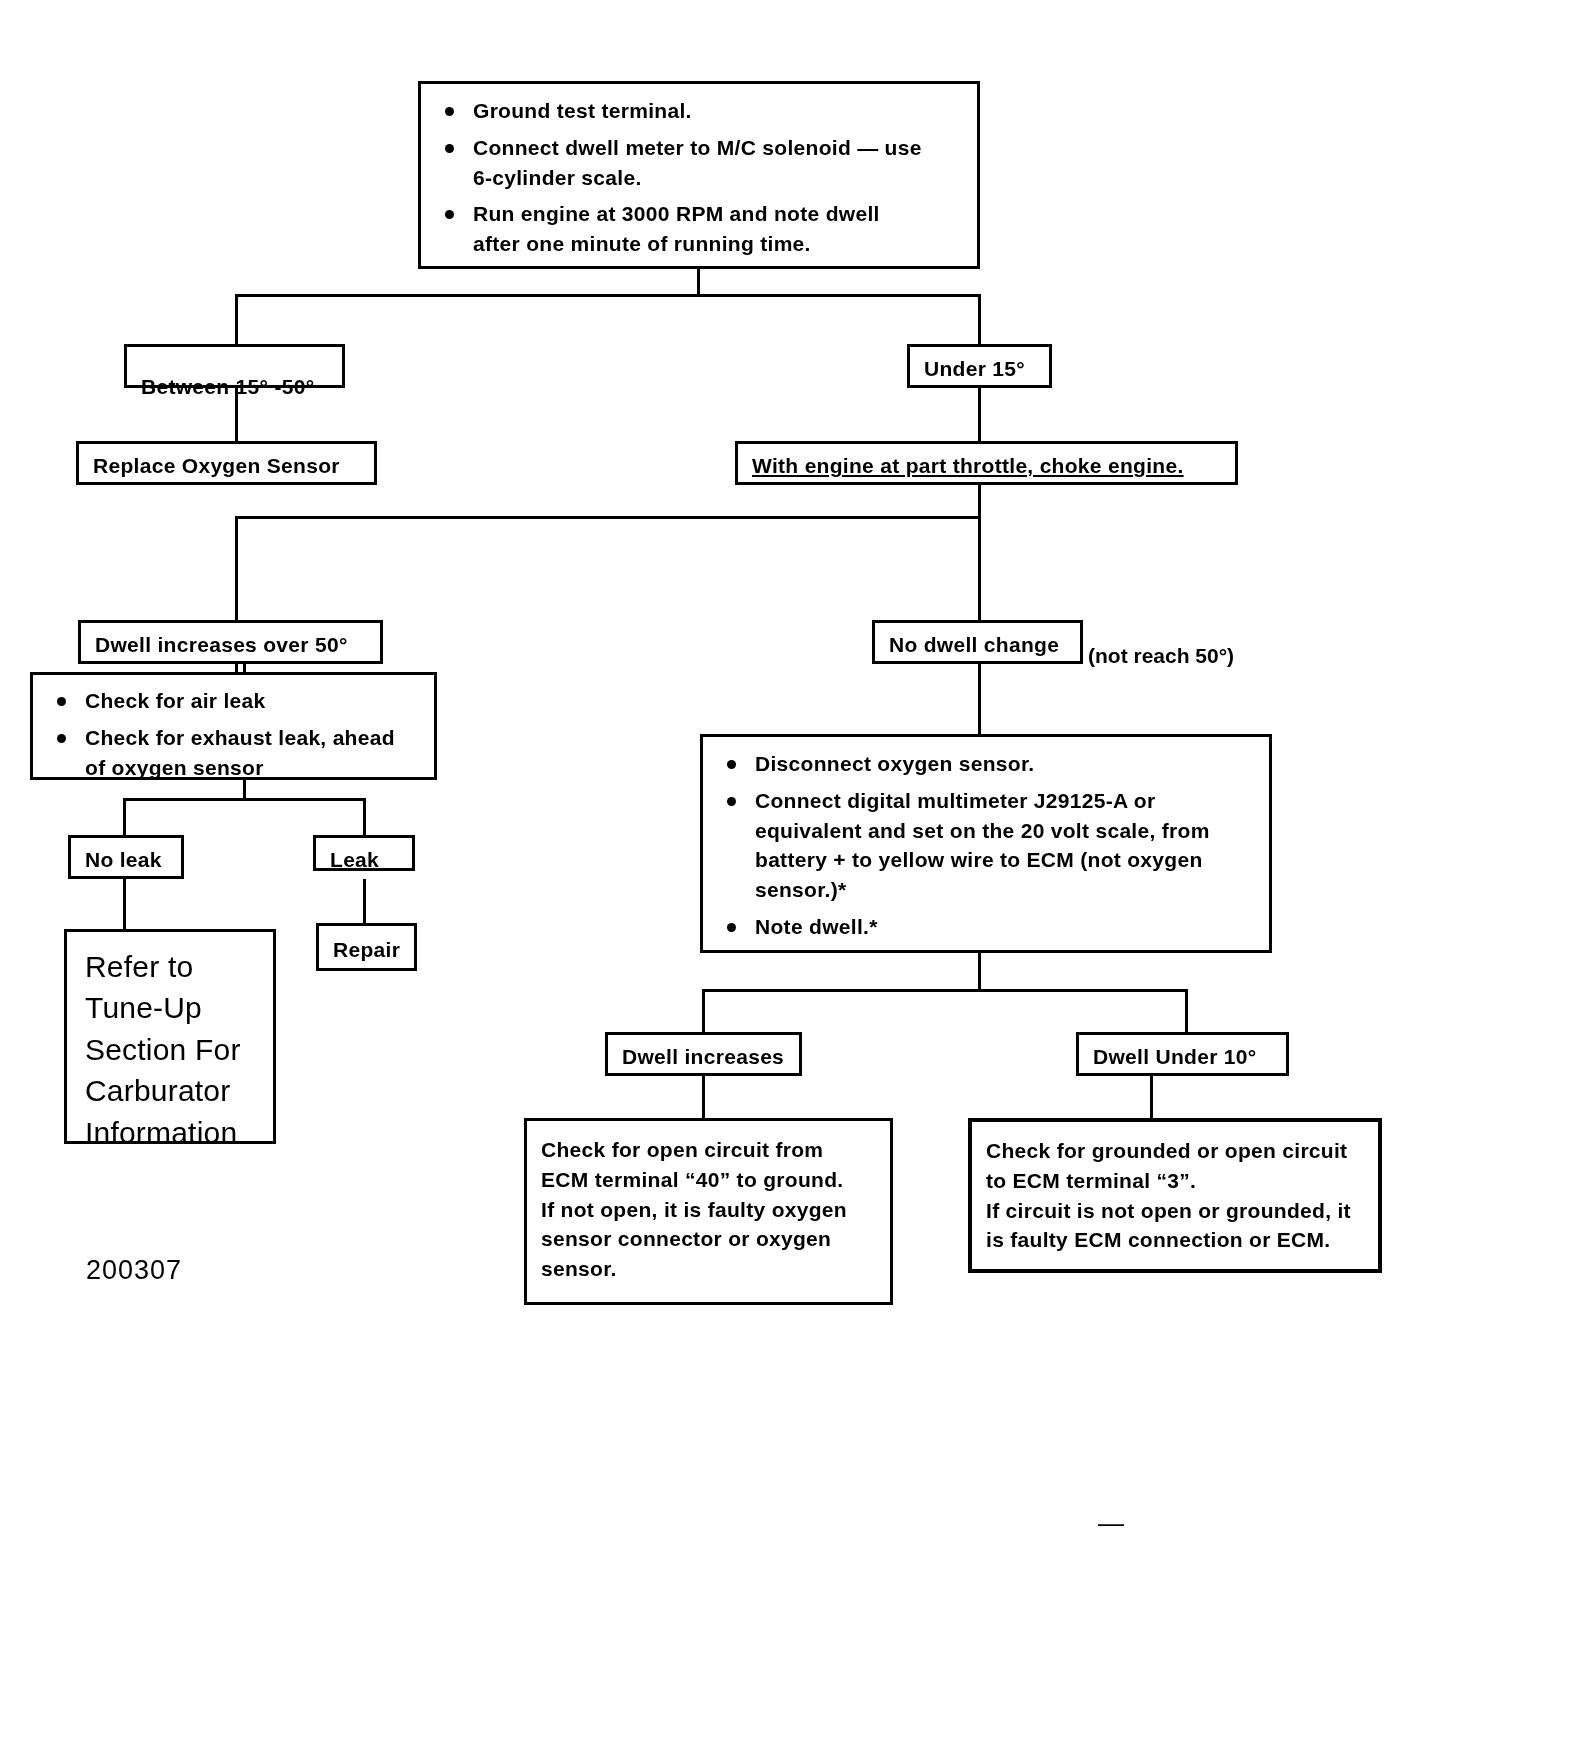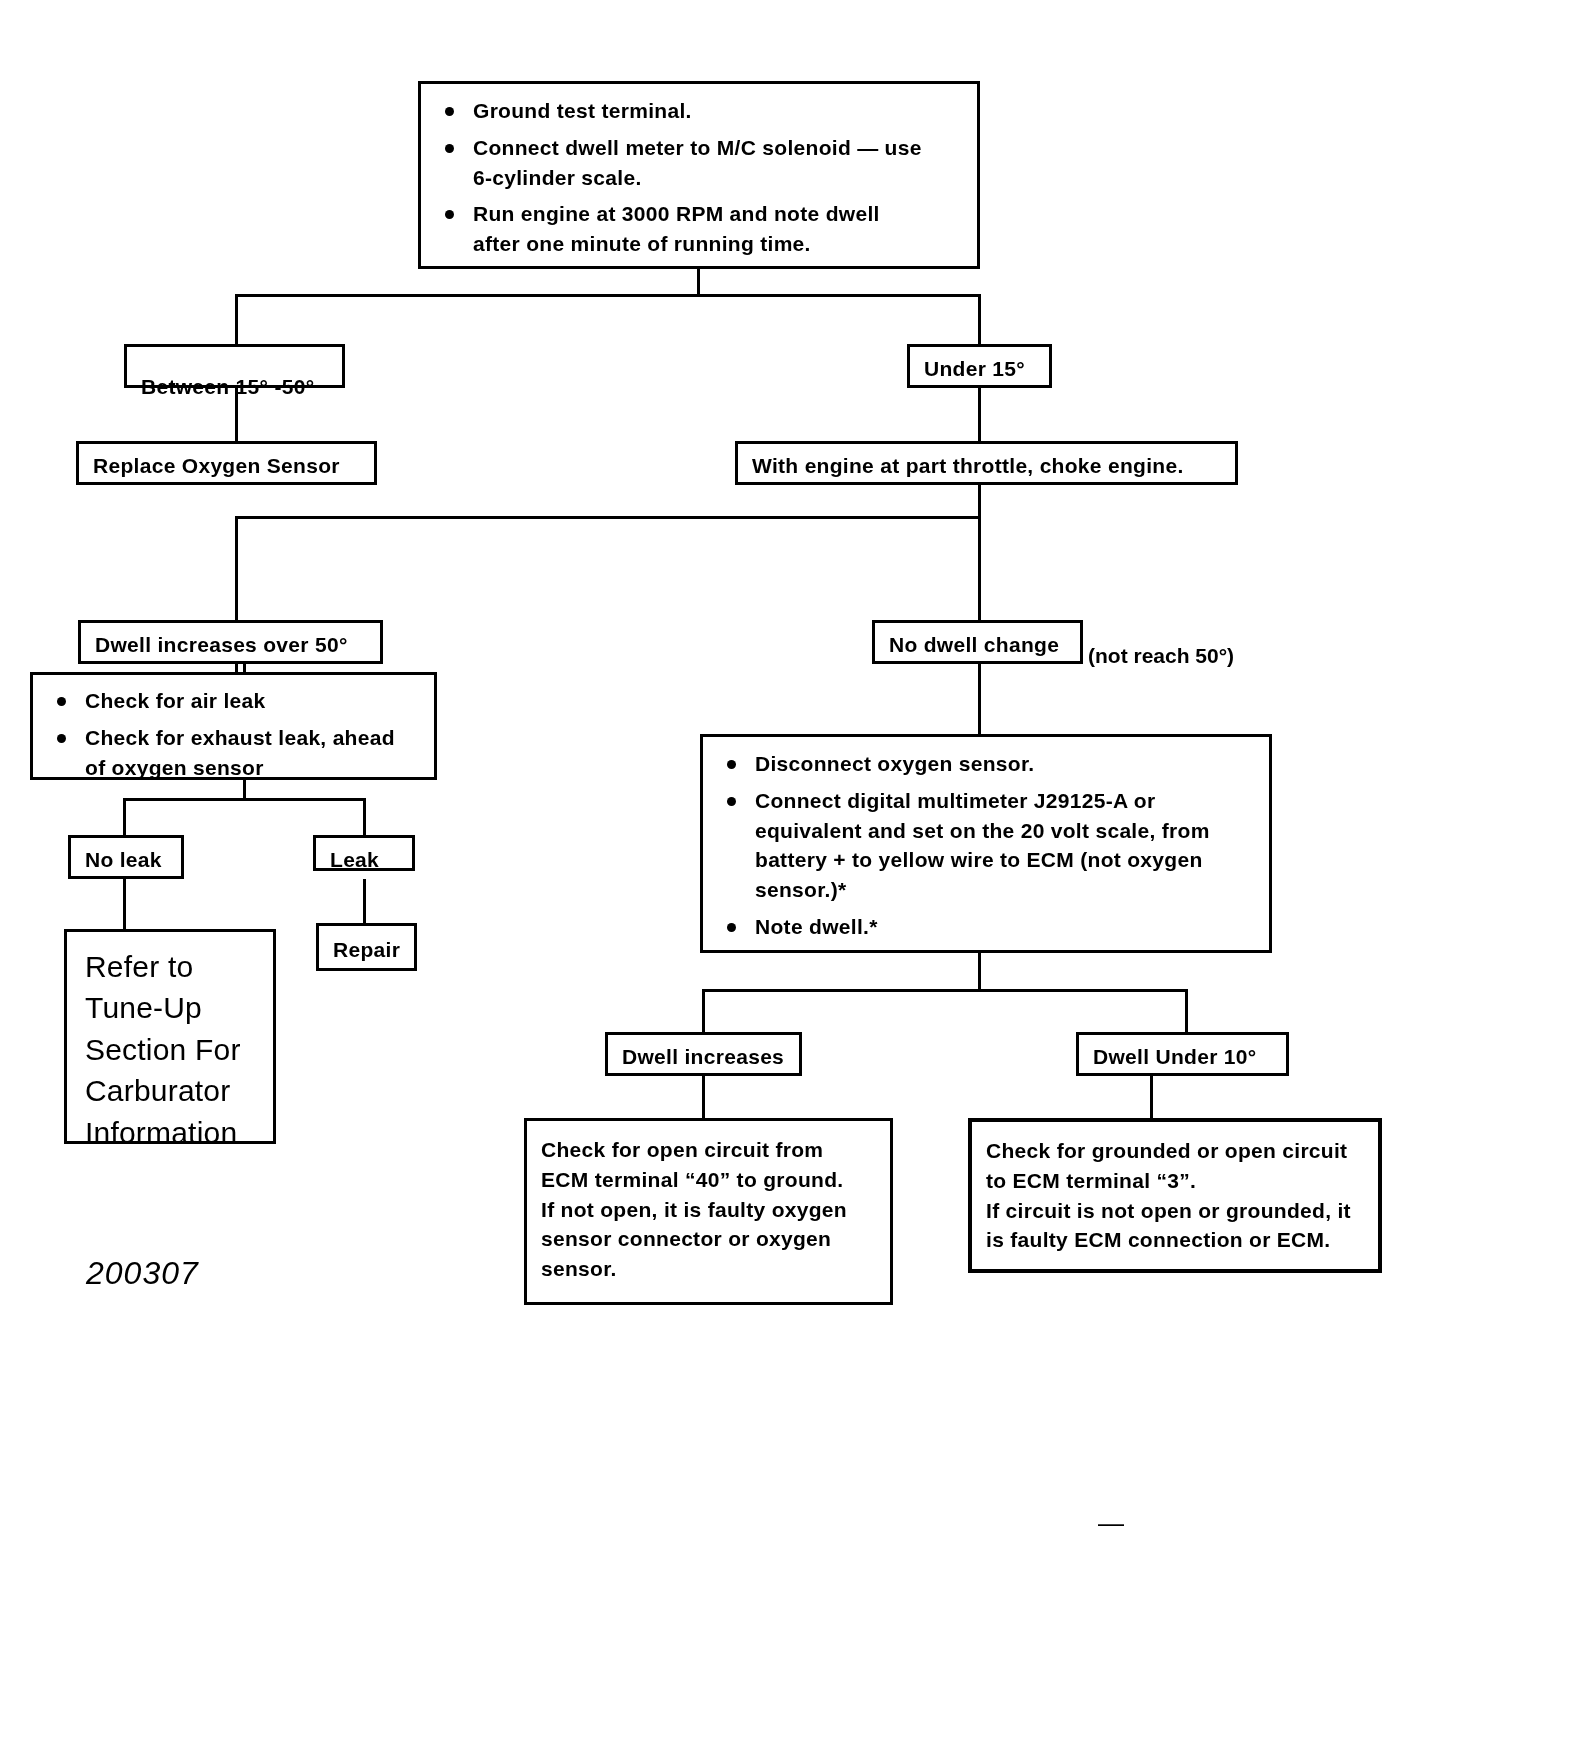"With engine at part throttle," div.inner { text-decoration: none -> underline }
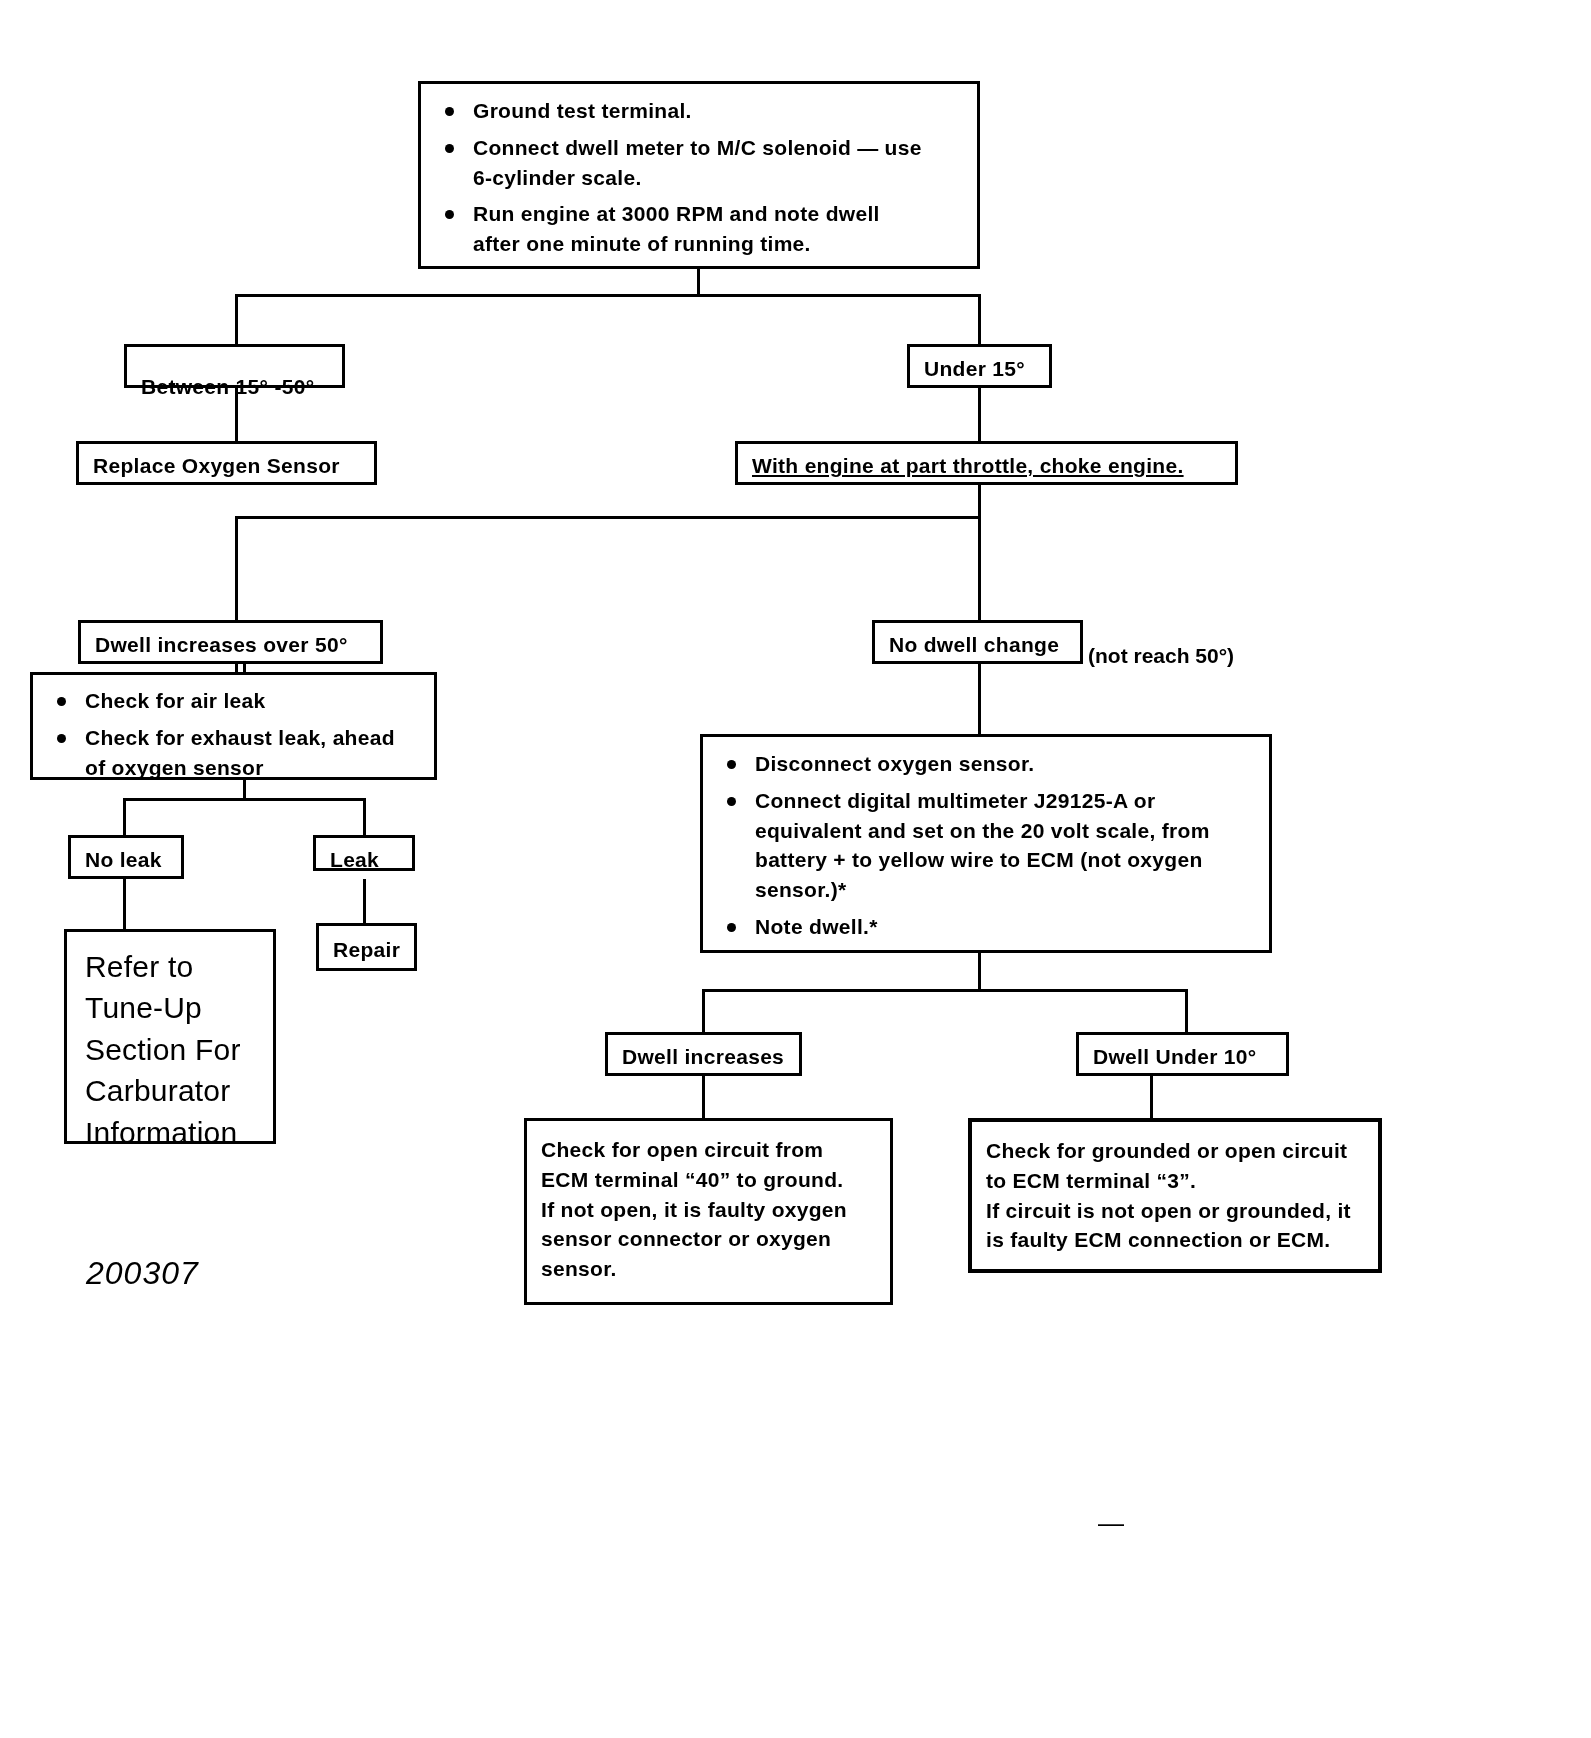"200307" .figno { font-size: 32px -> 27px; font-style: italic -> none }
